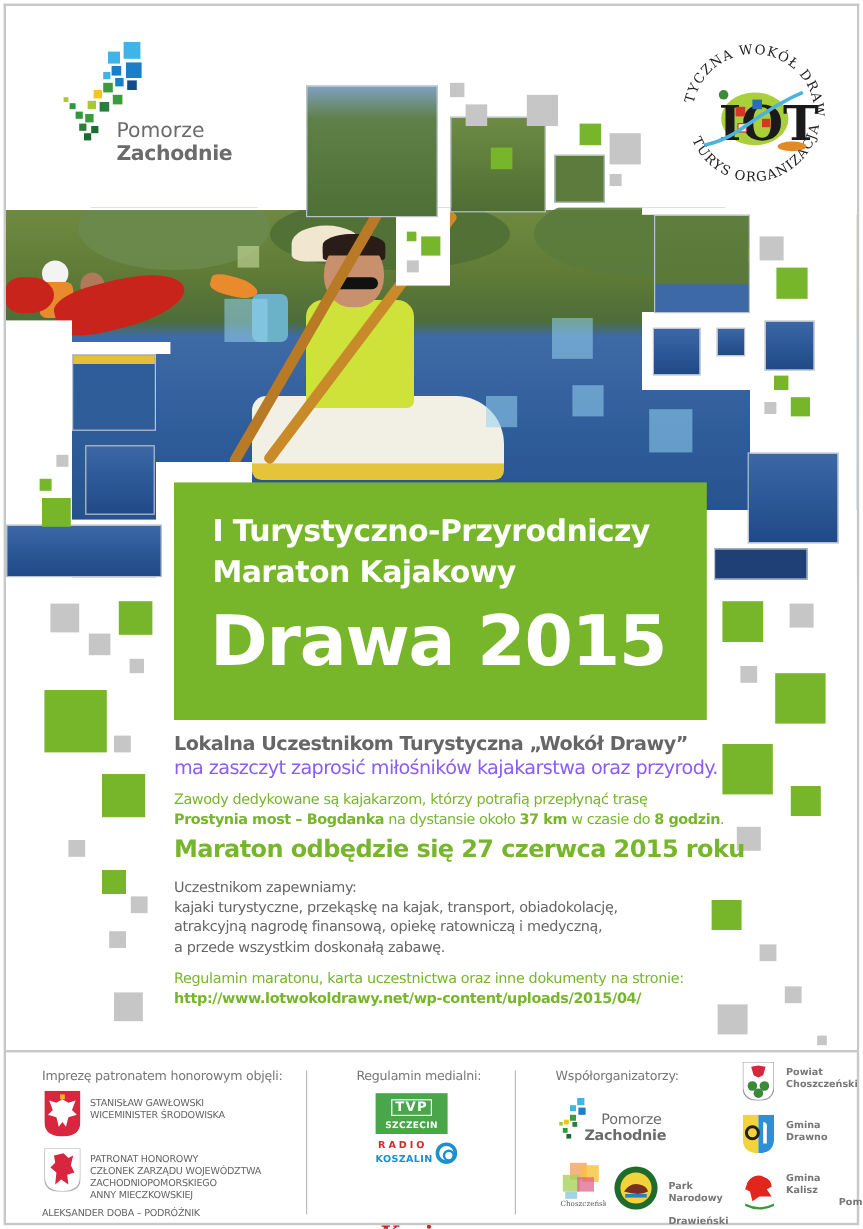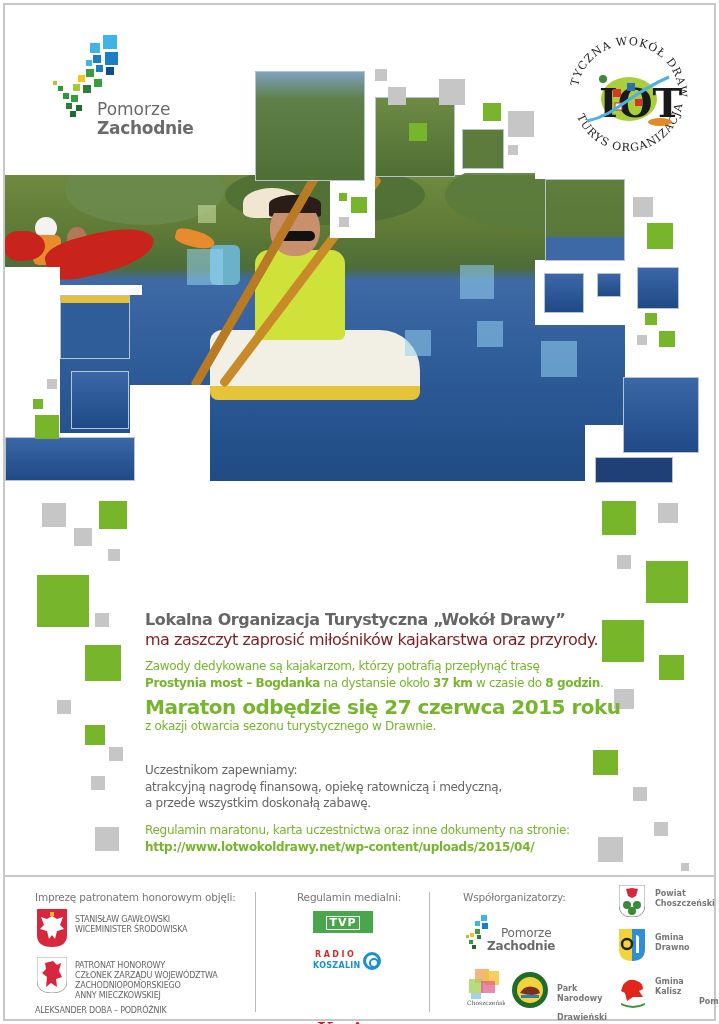"I Turystyczno-Przyrodniczy" div.title-panel { html: none -> <div> <div>I Turystyczno-Przyrodniczy</div> <div>Maraton Kajakowy</div> <div>Drawa 2015</div> </div> }
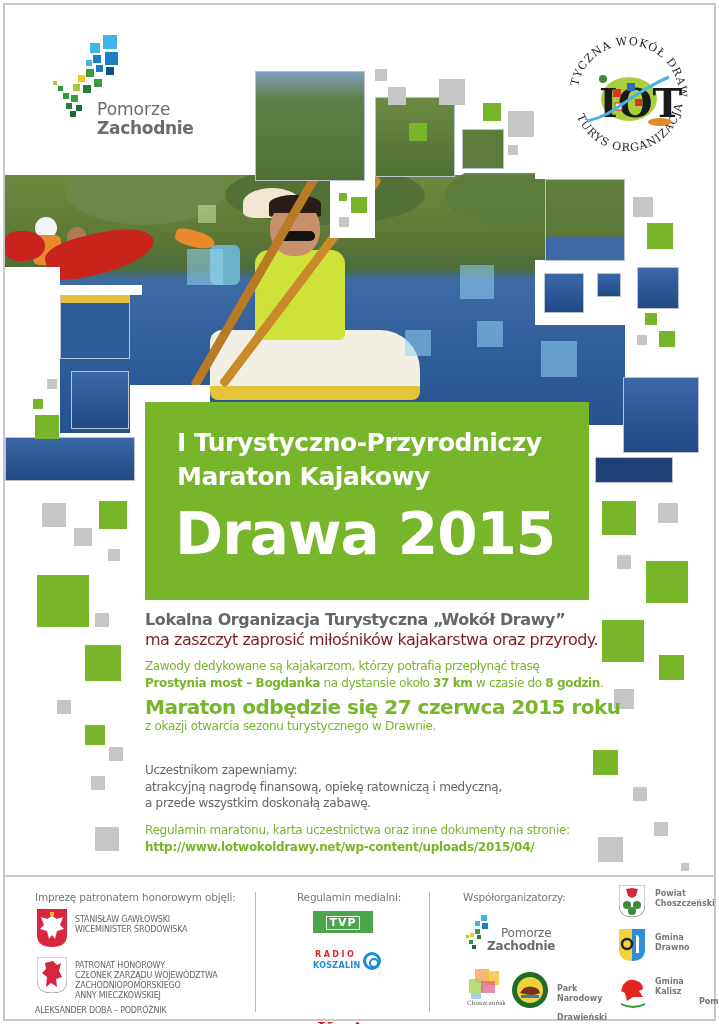"Lokalna Organizacja Turystyczna „Wokół" div.org-name { text: Organizacja -> Uczestnikom }
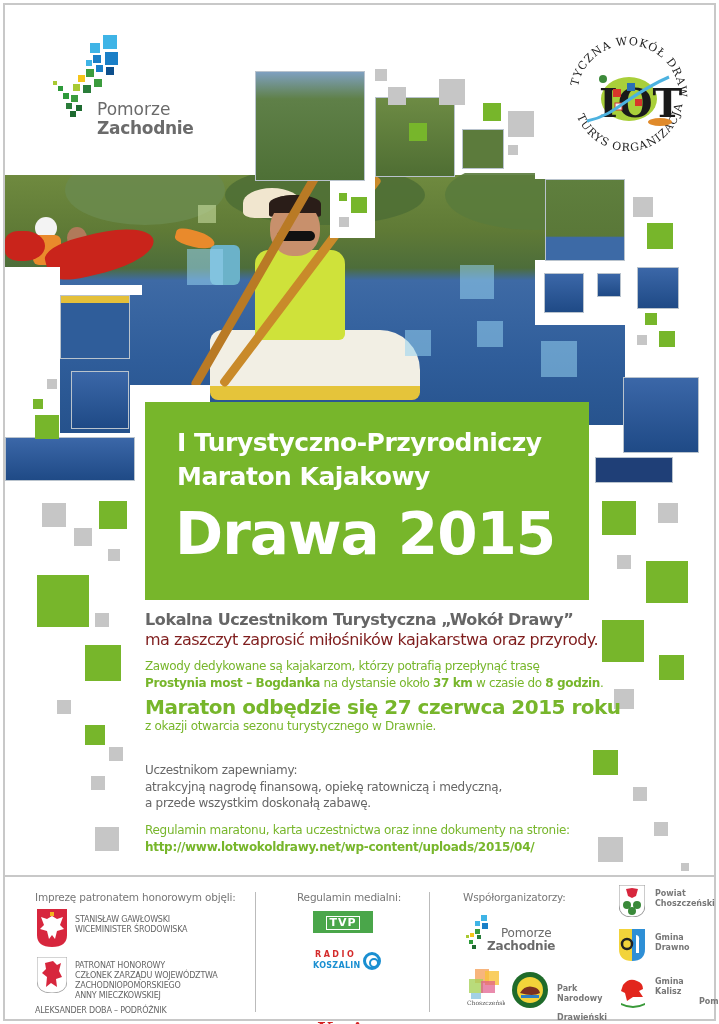"ma zaszczyt zaprosić miłośników" .invite { color: #7f1d1d -> #8b5cf6 }
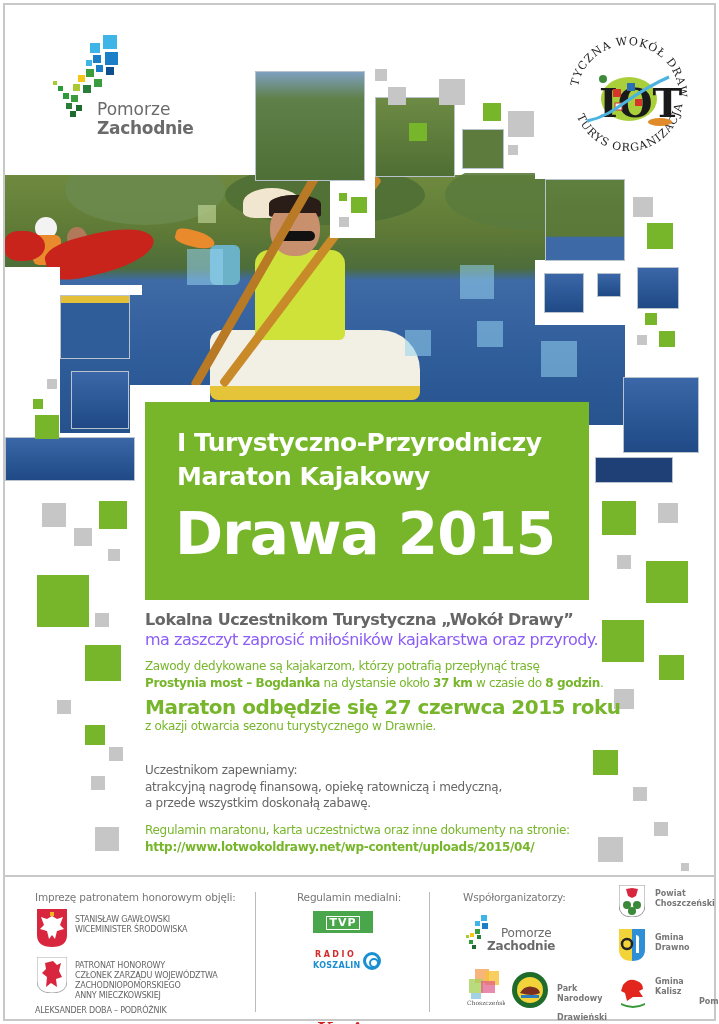"z okazji otwarcia sezonu turystycznego" div.occasion { html: <div>z okazji otwarcia sezonu turystycznego w Drawnie.</div> -> none }
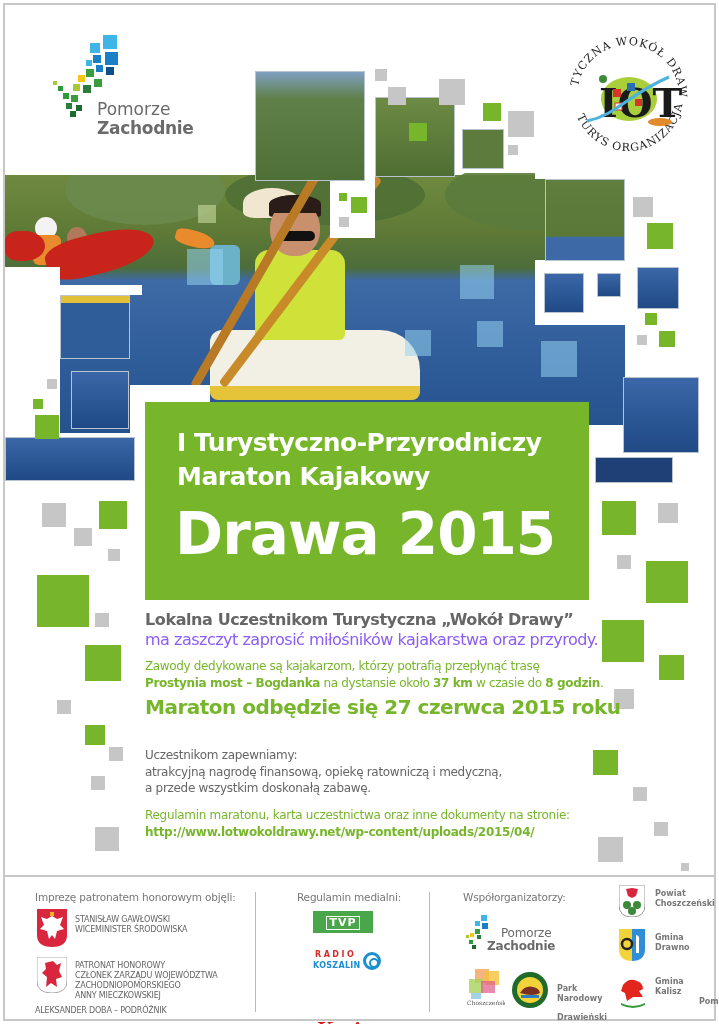"Uczestnikom zapewniamy:" .offer { margin-top: 28px -> 12px }
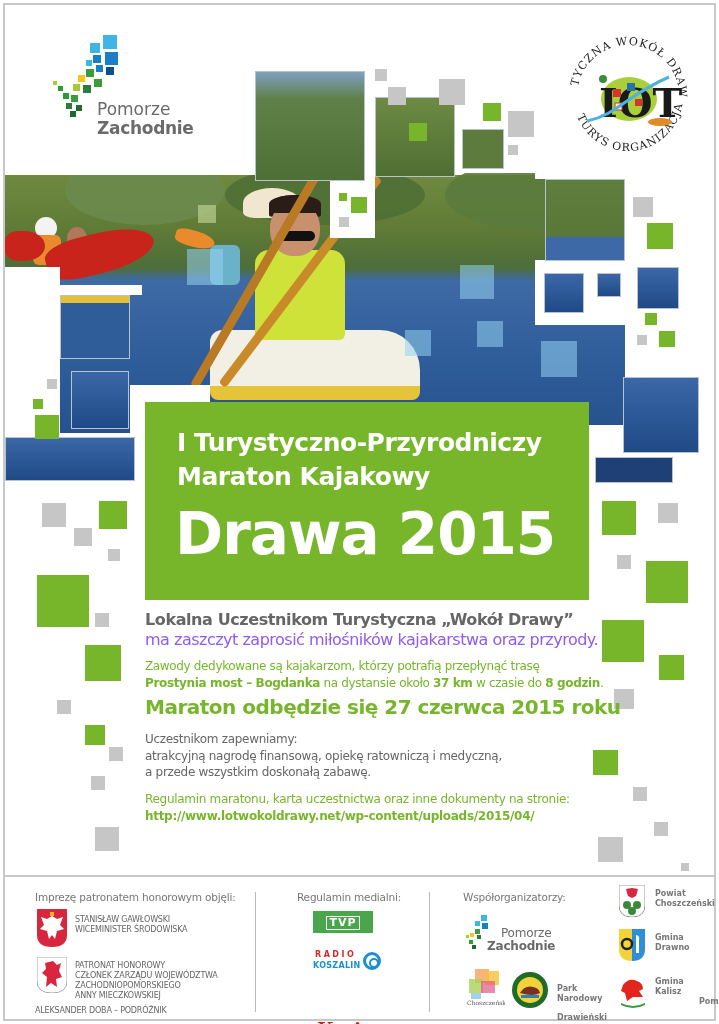"kajaki turystyczne, przekąskę na kajak," div { html: none -> <div>kajaki turystyczne, przekąskę na kajak, transport, obiadokolację,</div> }
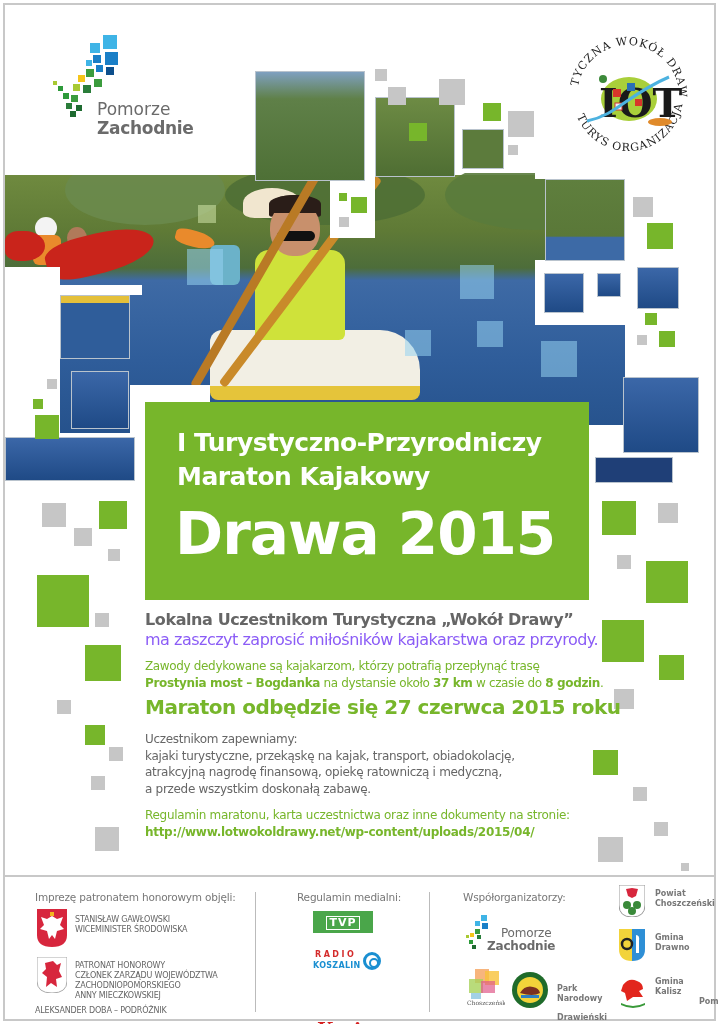"TVP" .tvp { height: 22px -> 34px }
